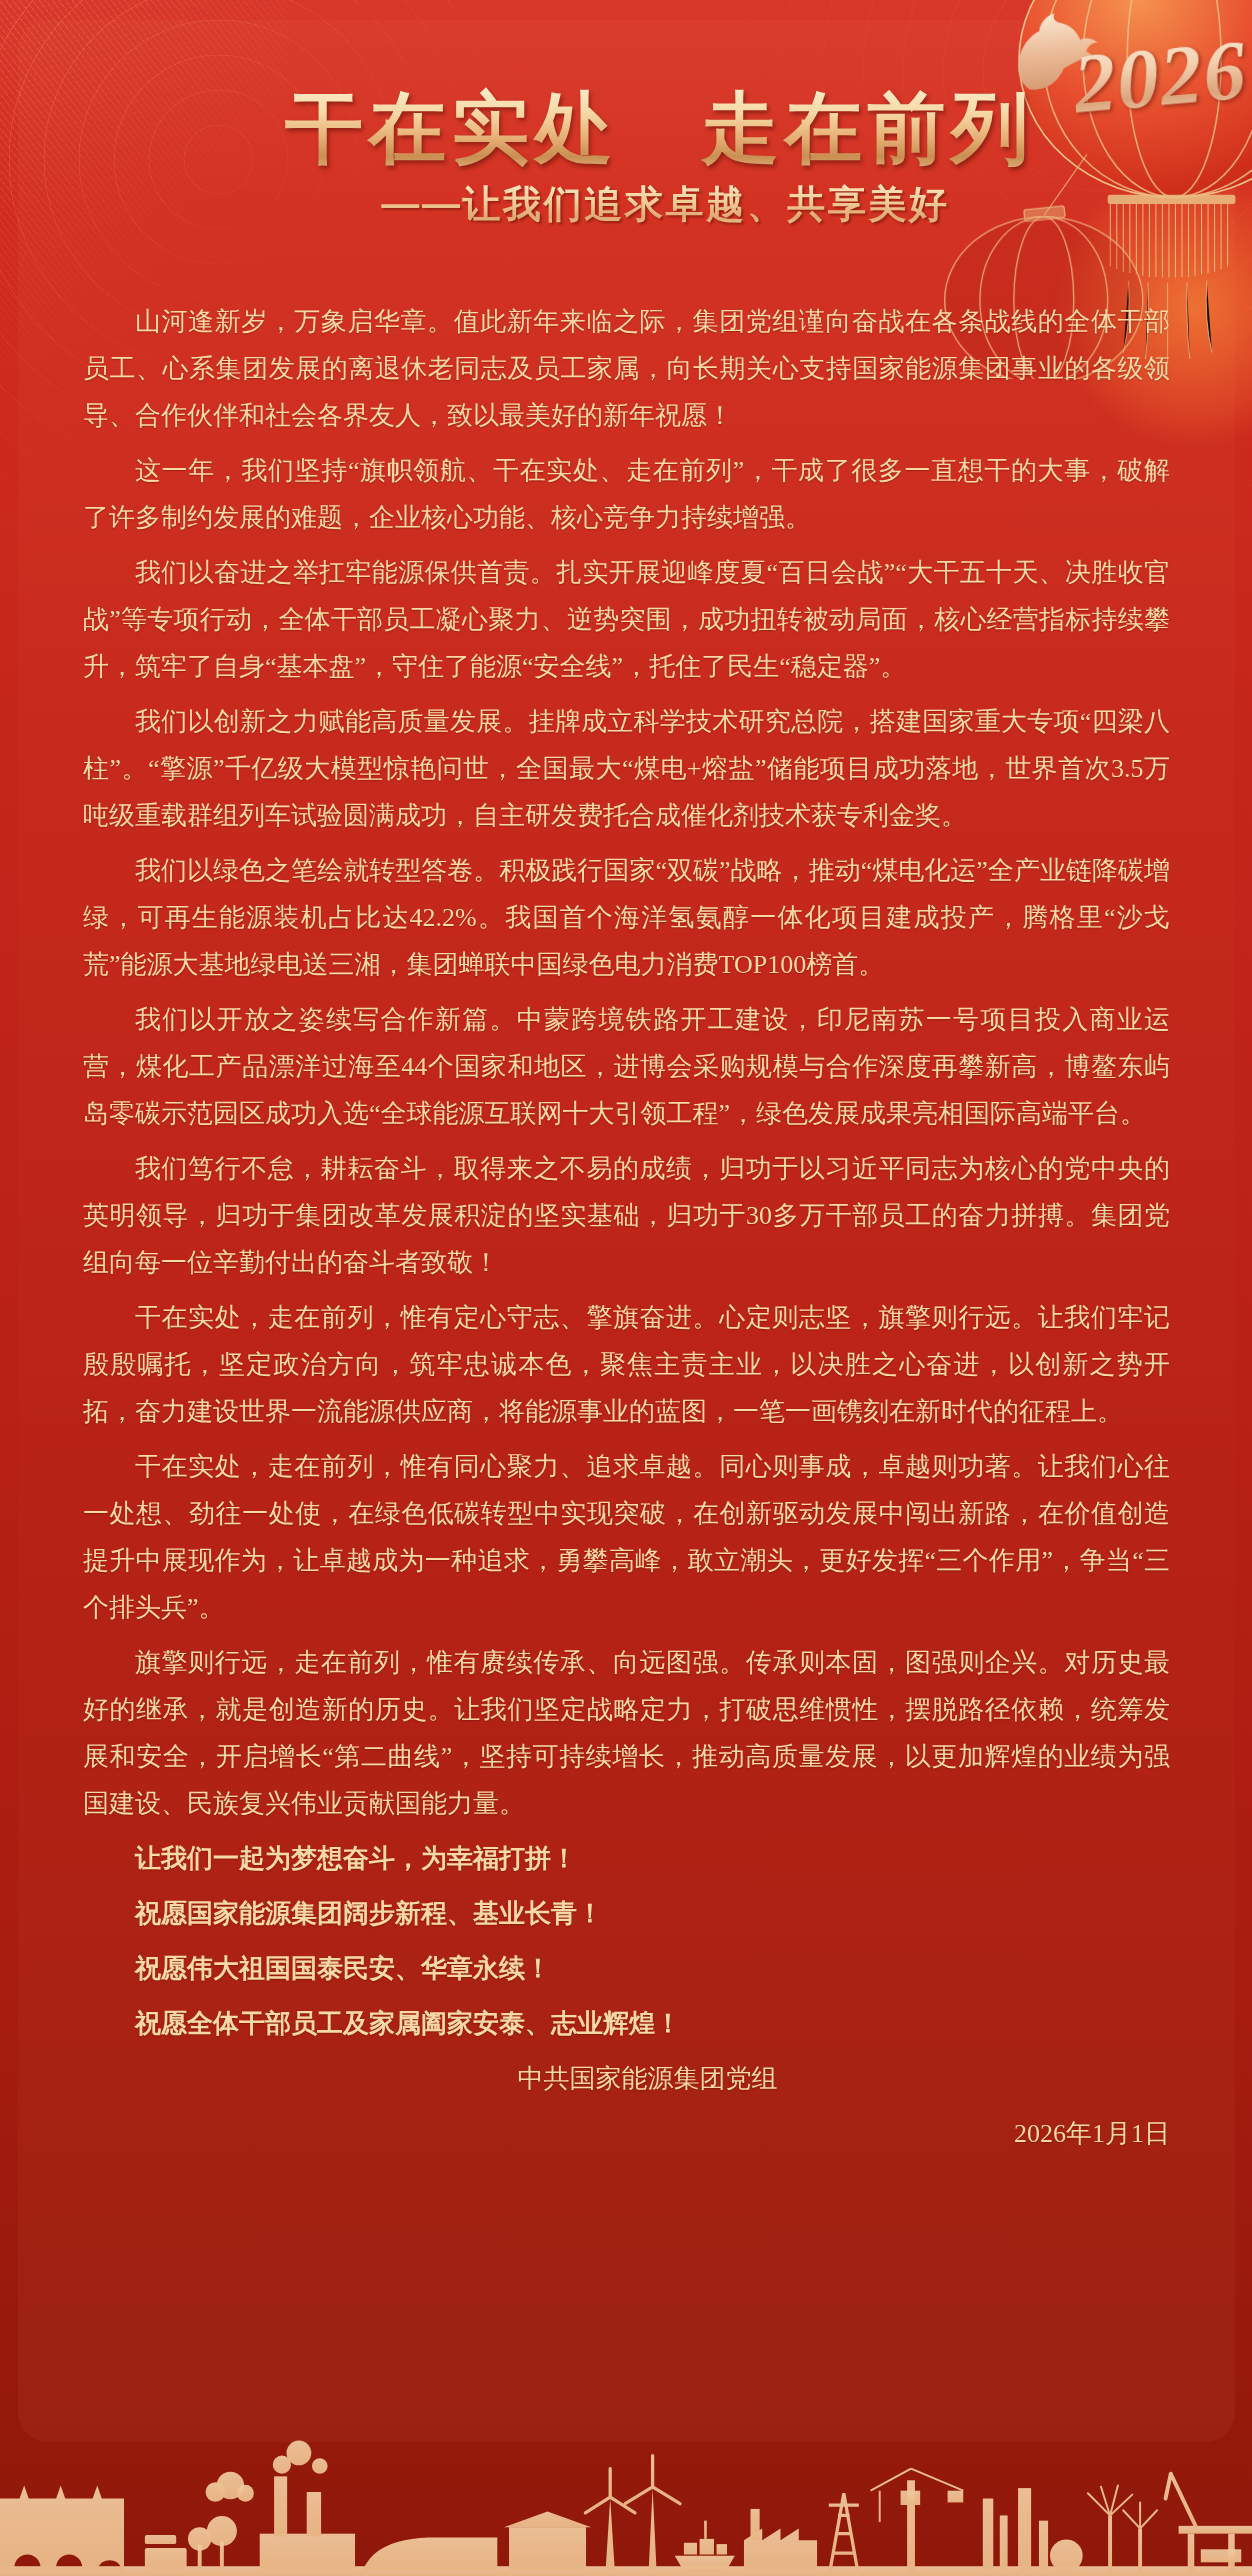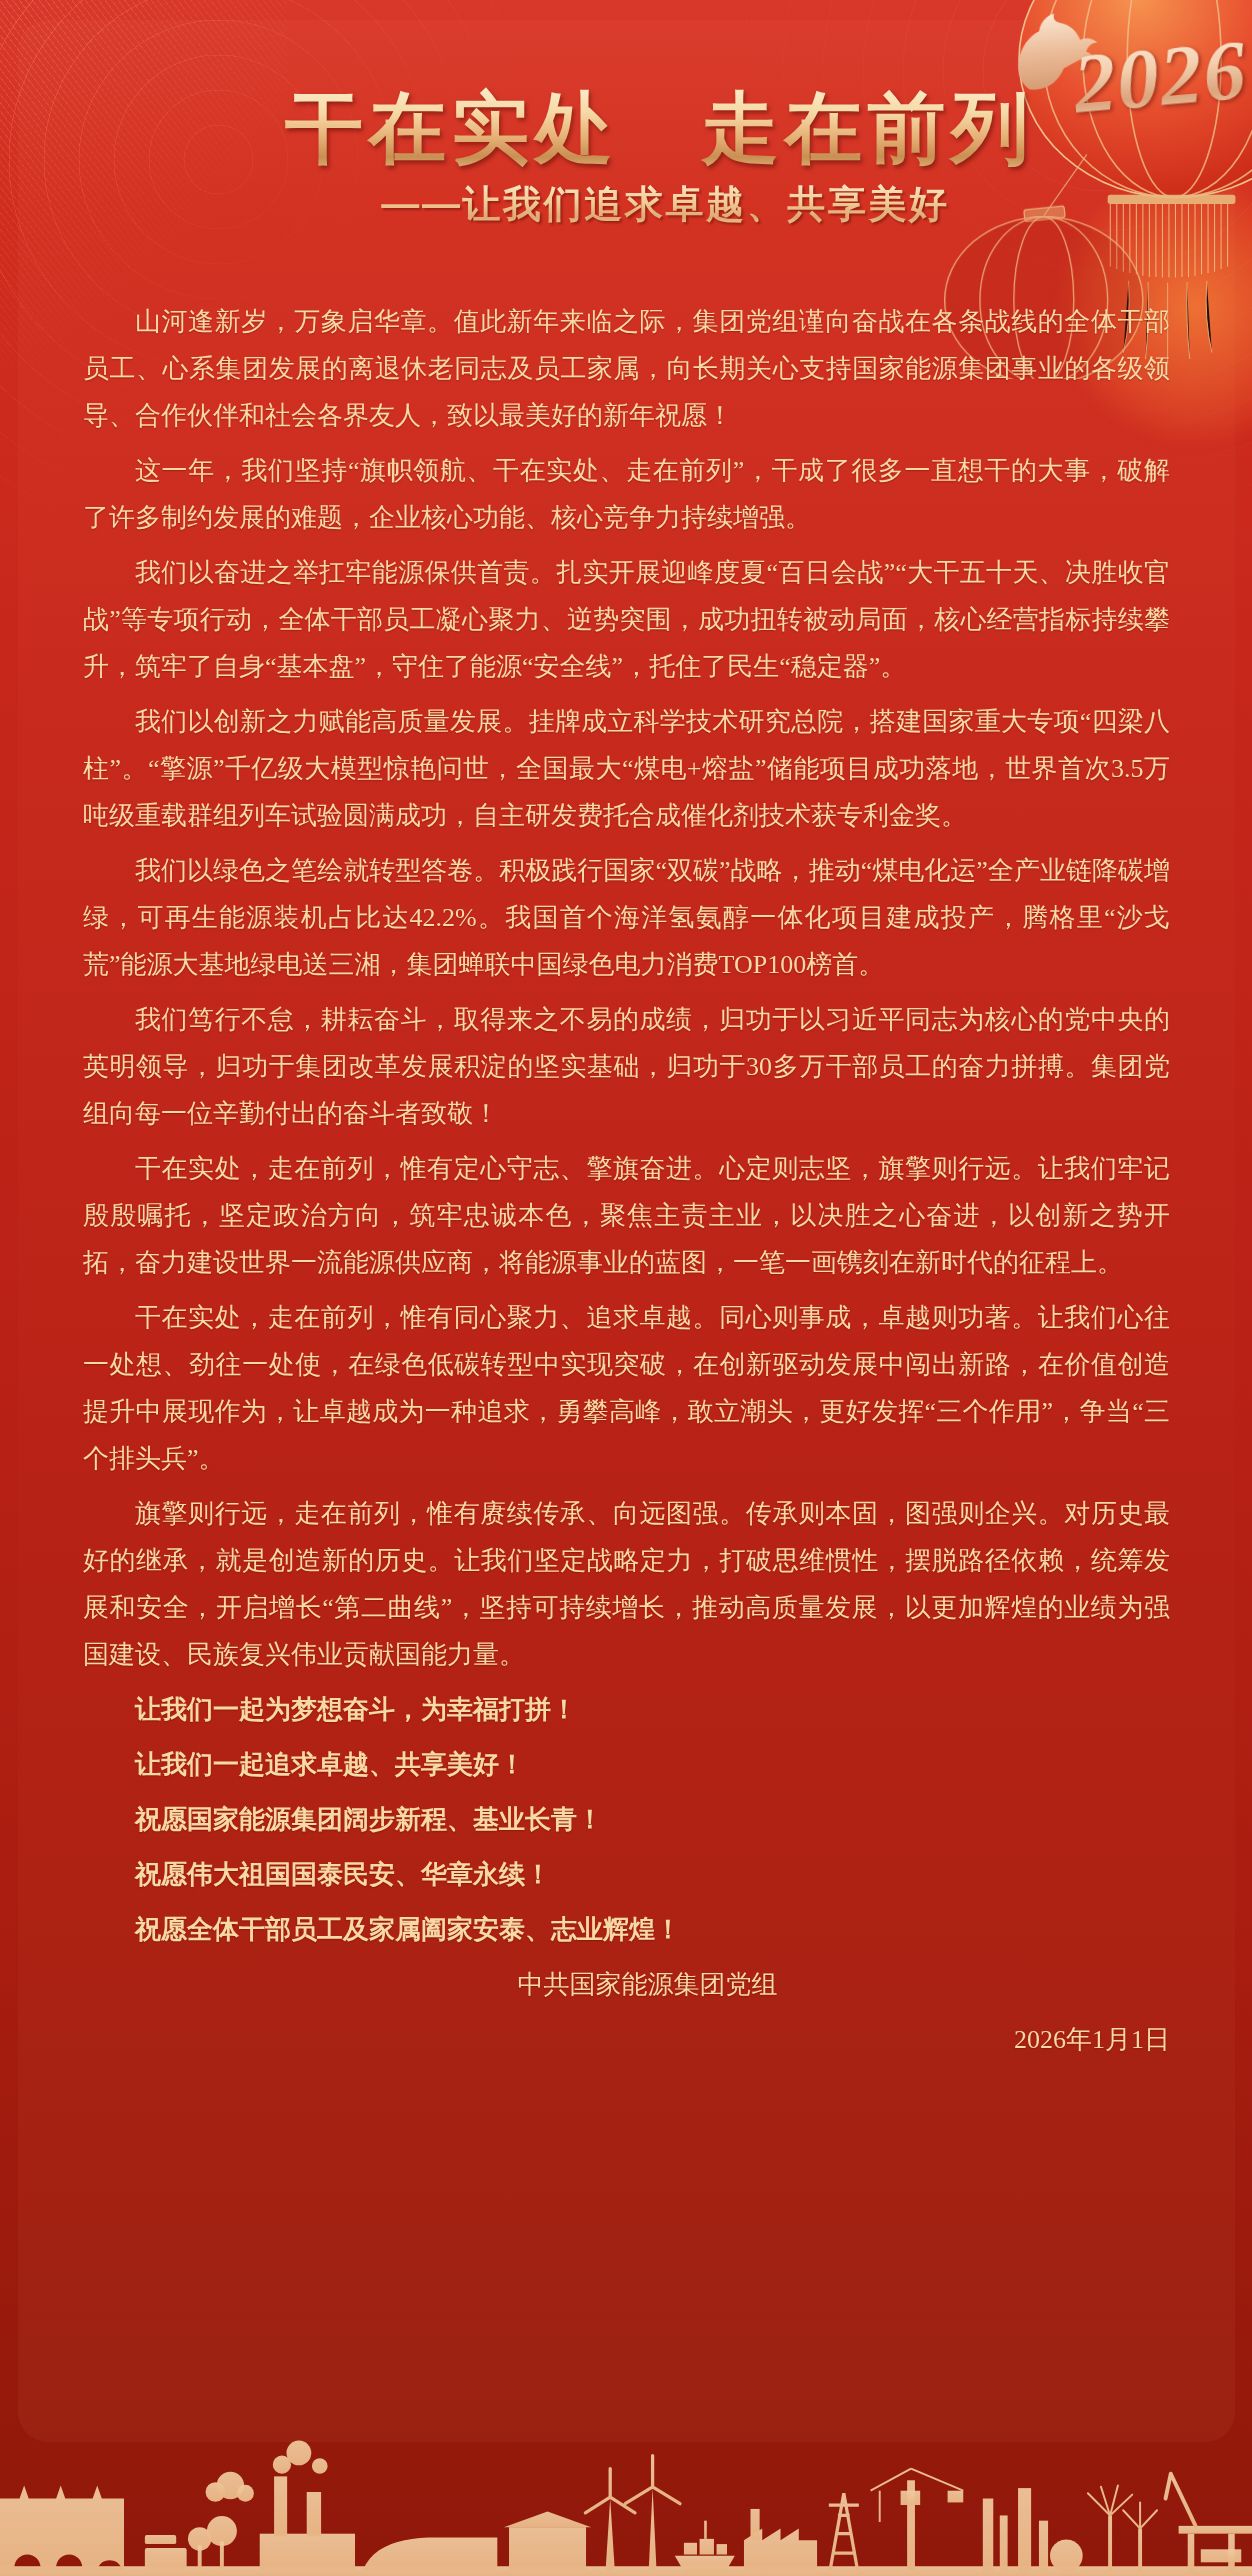"我们以开放之姿续写合作新篇。中蒙跨境铁路开工建设，印尼南苏一号项目投入商业运营，" p.para { html: none -> <p>我们以开放之姿续写合作新篇。中蒙跨境铁路开工建设，印尼南苏一号项目投入商业运营，煤化工产品漂洋过海至44个国家和地区，进博会采购规模与合作深度再攀新高，博鳌东屿岛零碳示范园区成功入选“全球能源互联网十大引领工程”，绿色发展成果亮相国际高端平台。</p> }
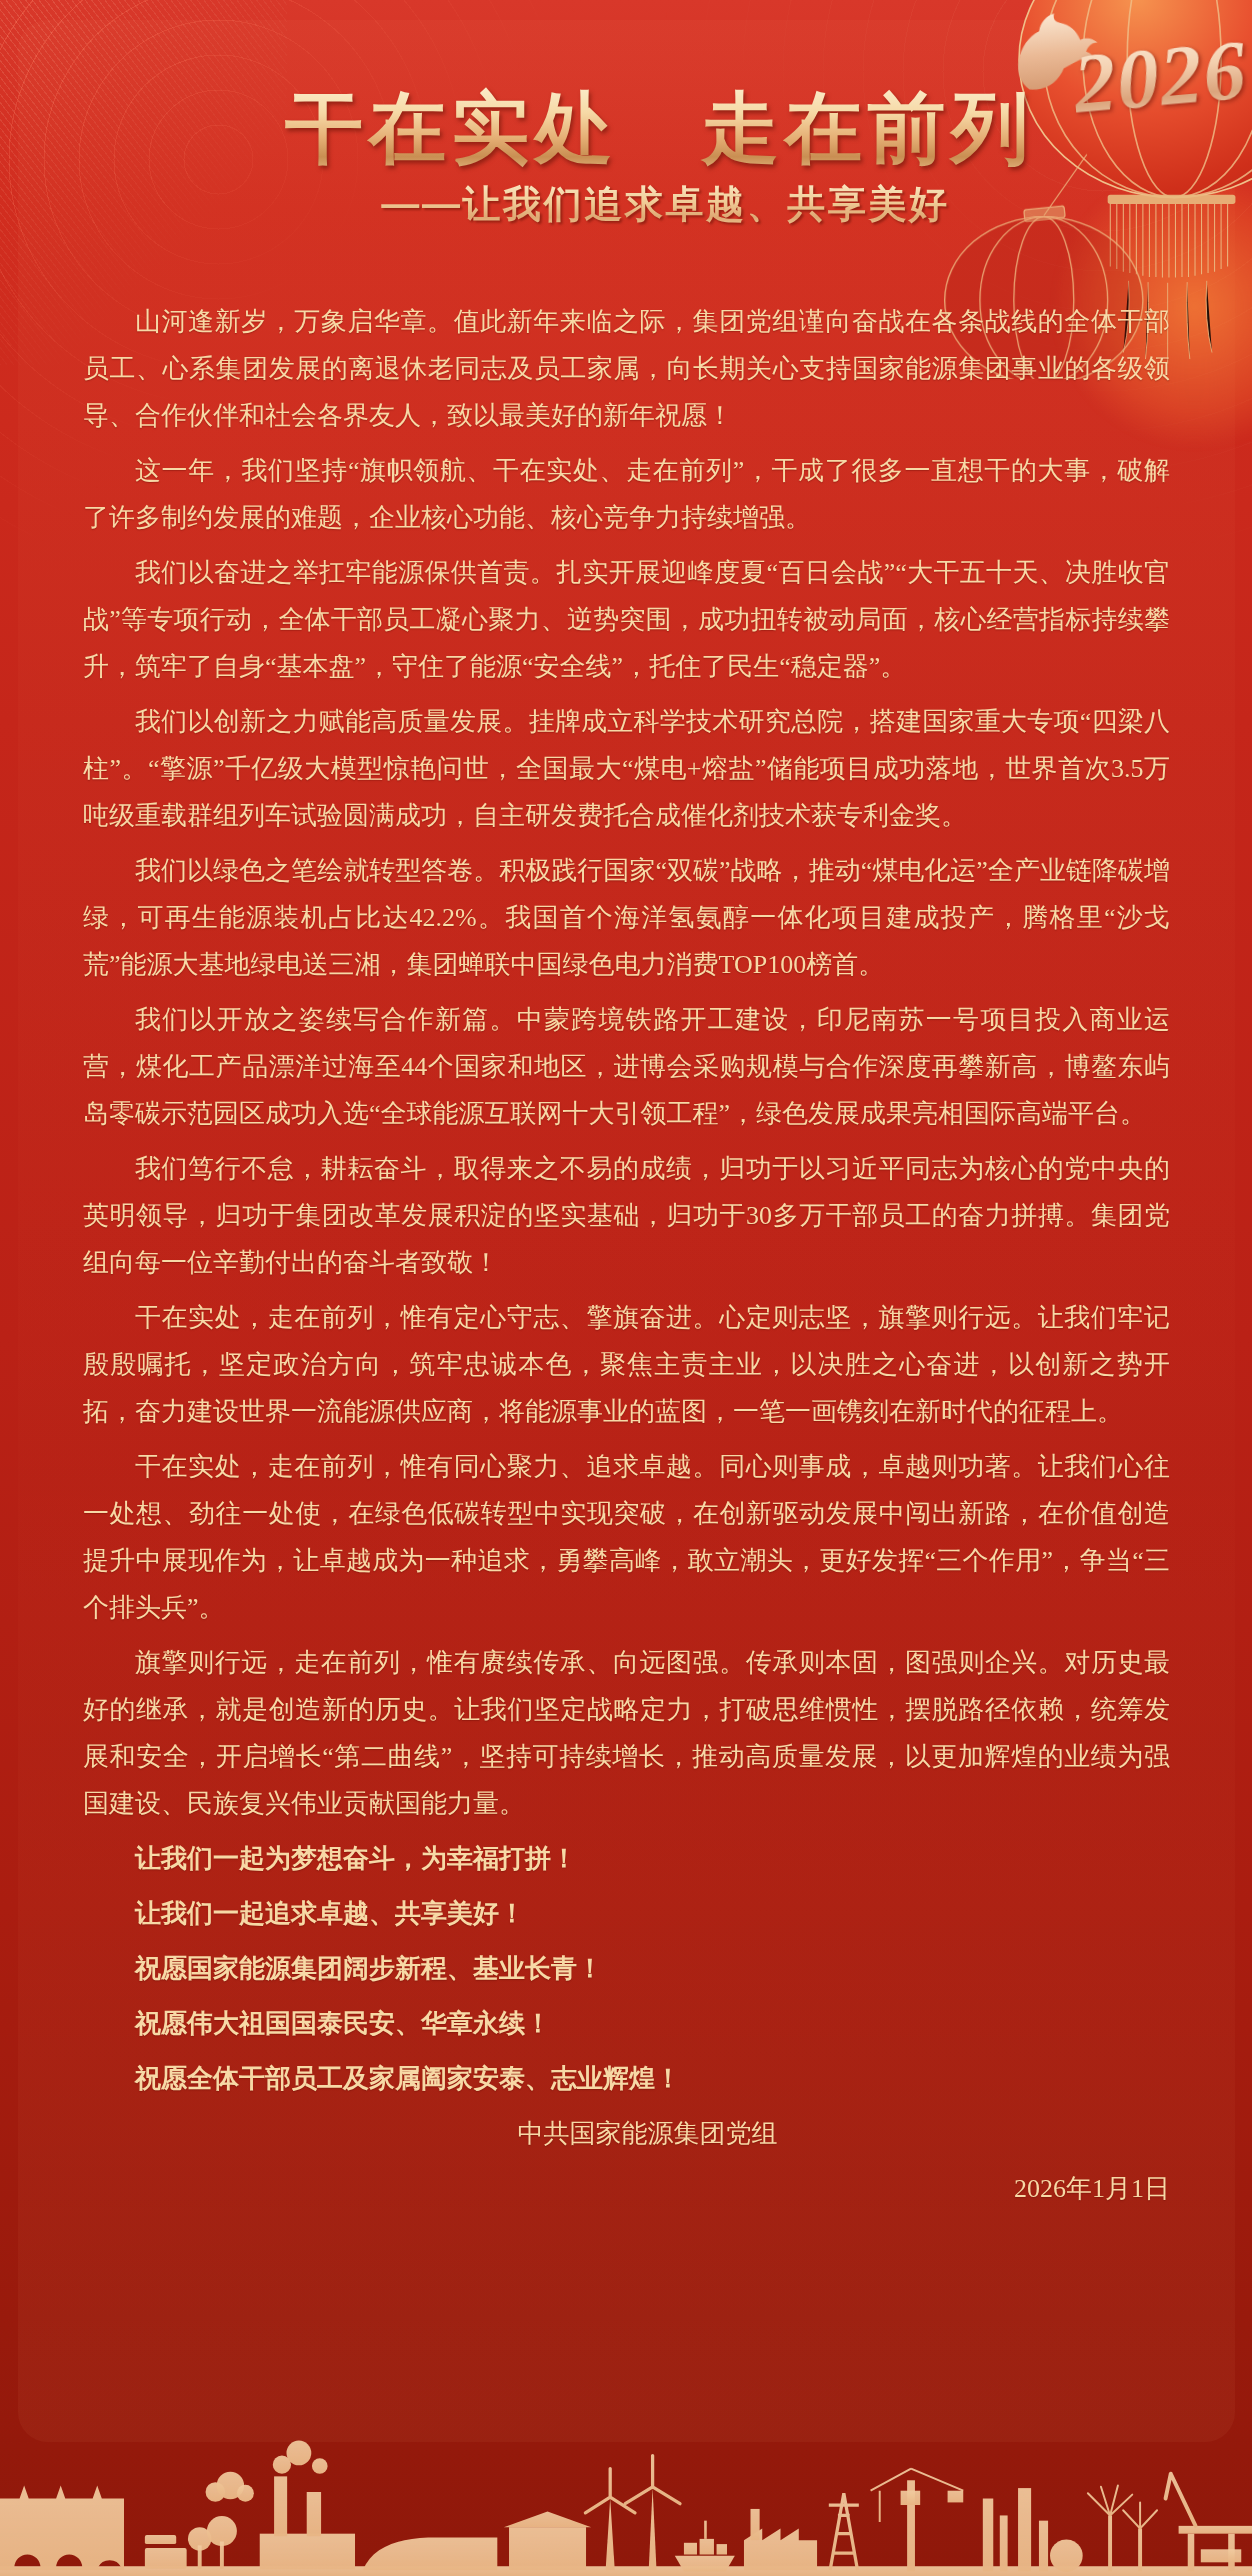"让我们一起追求卓越、共享美好！" p.wish { html: <p>让我们一起追求卓越、共享美好！</p> -> none }
